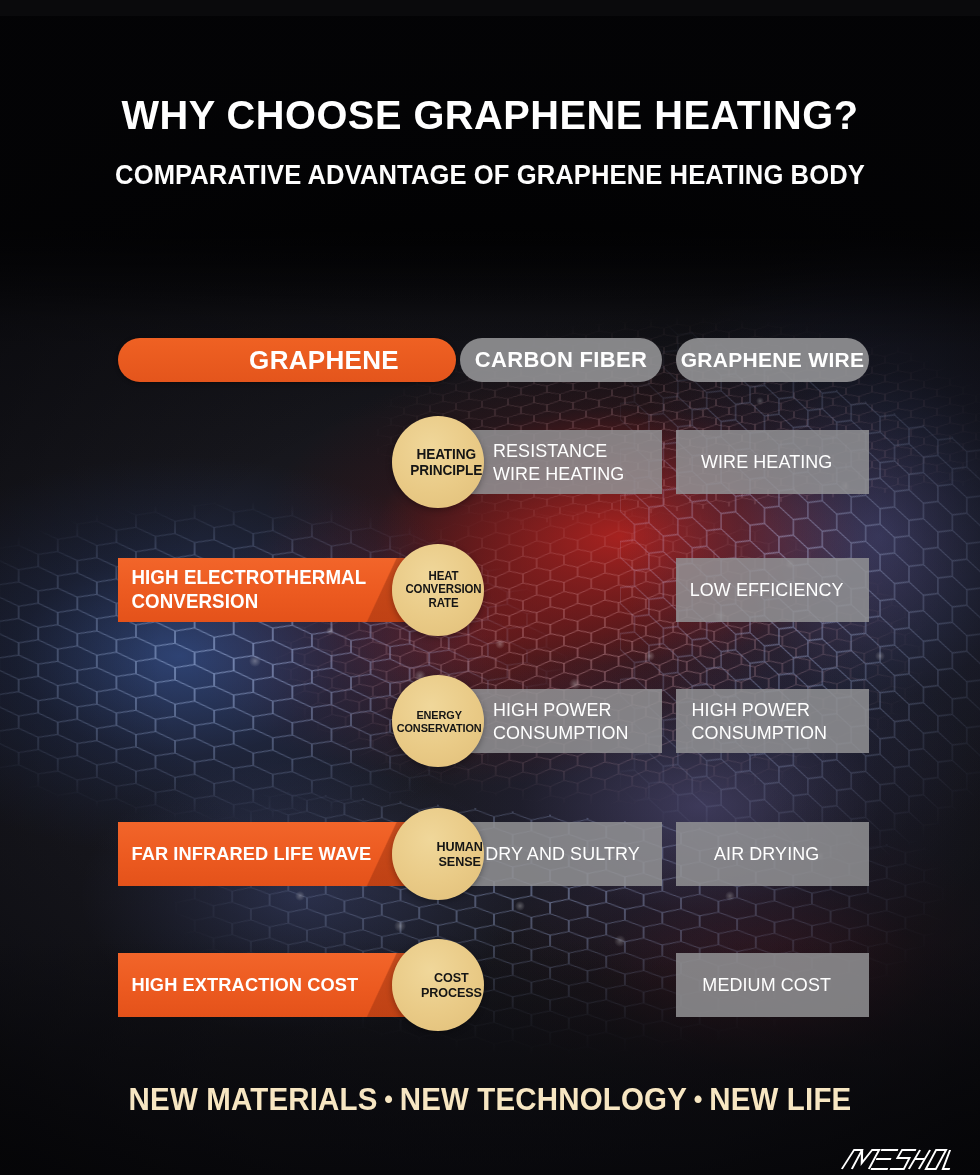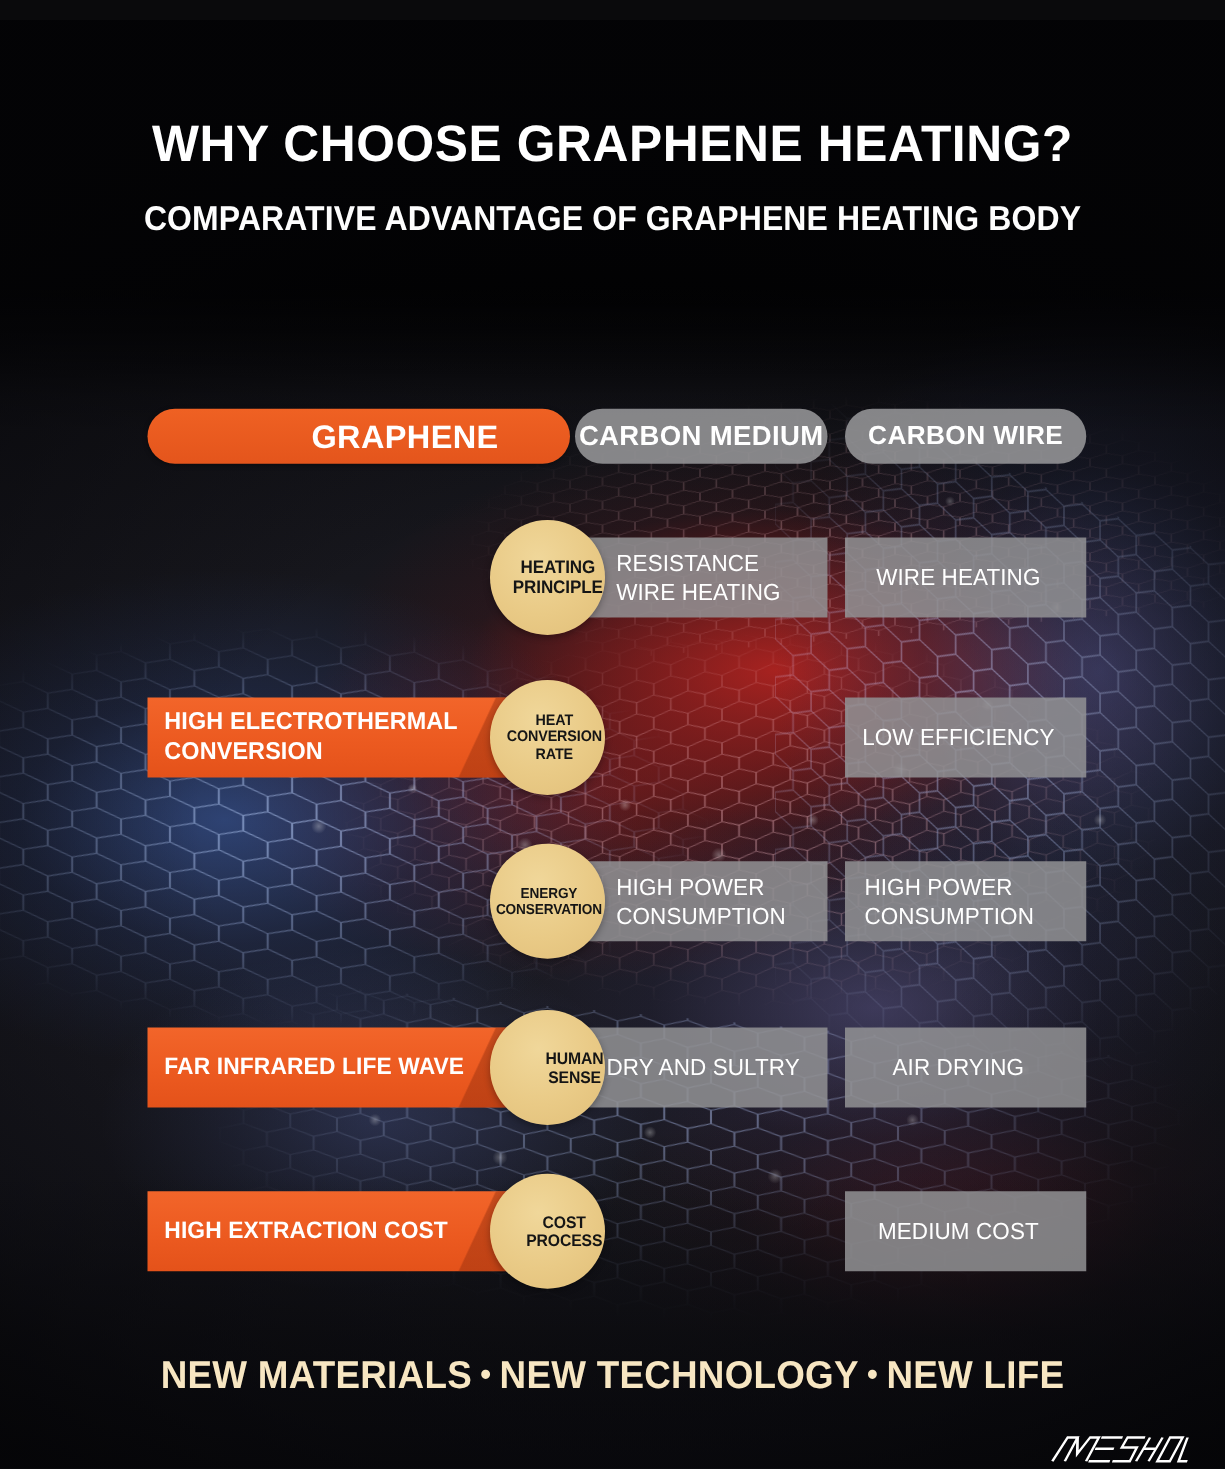"GRAPHENE" .hdr-row { top: 311px -> 322px }
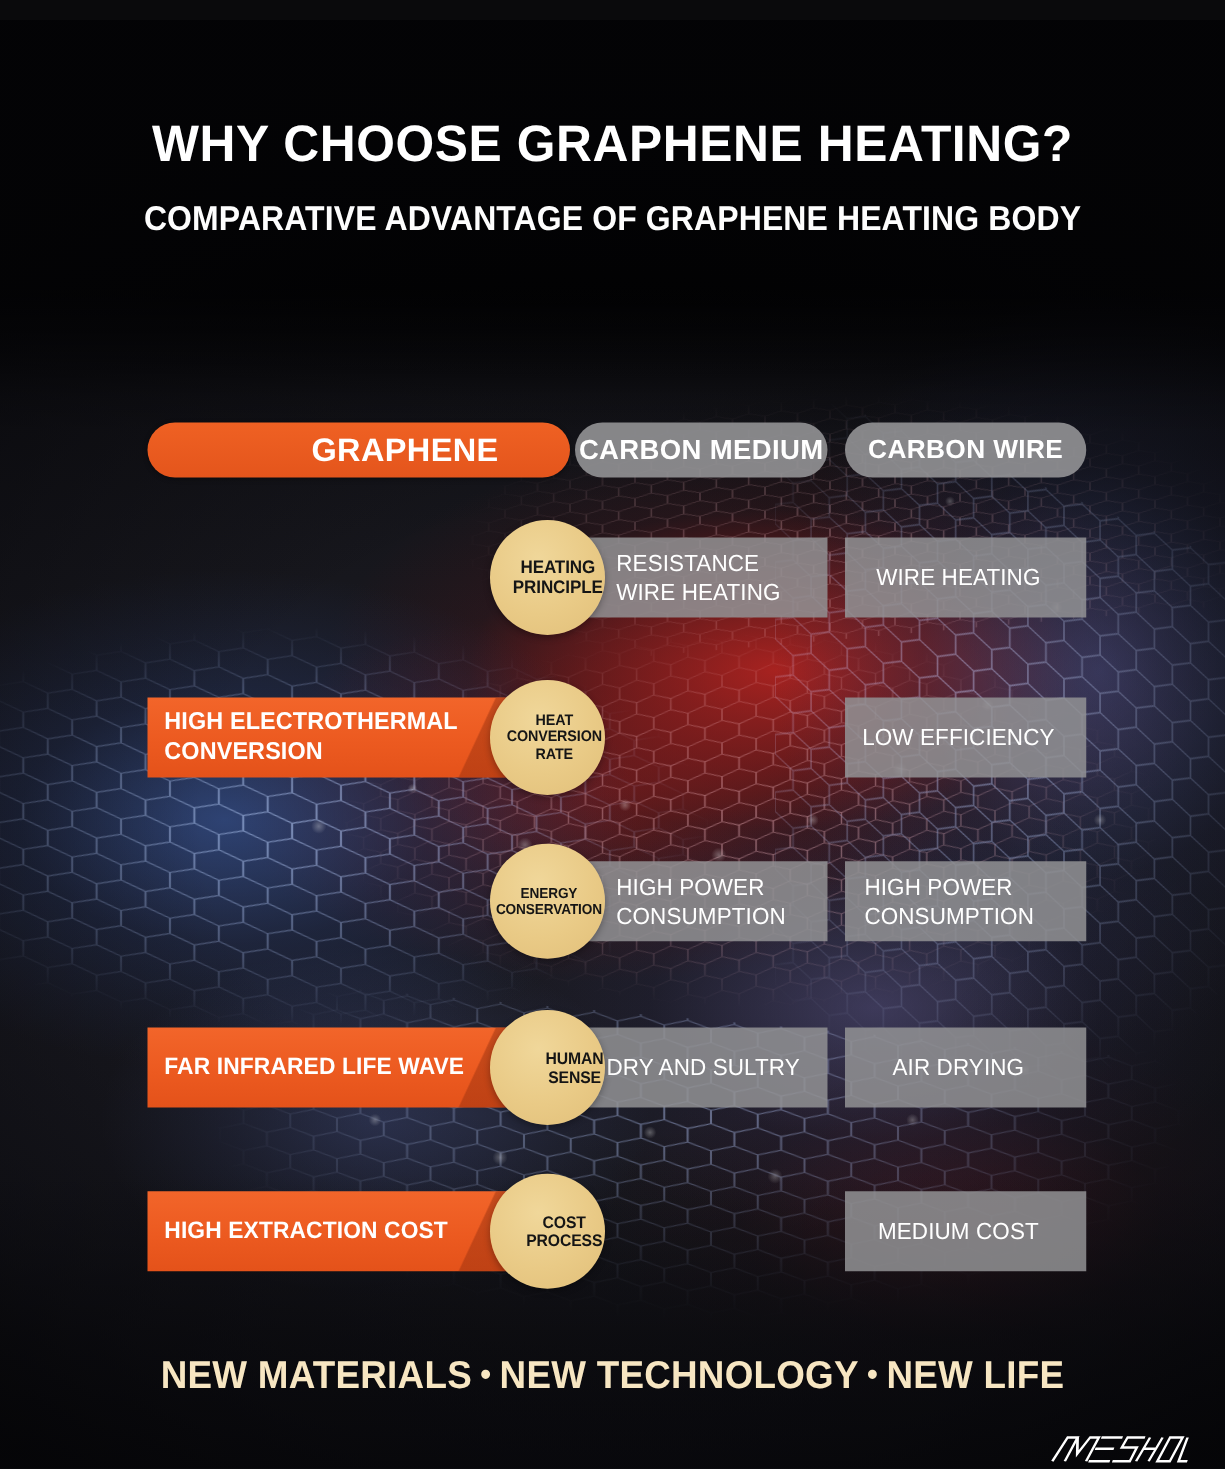"CARBON MEDIUM" span { text: MEDIUM -> FIBER }
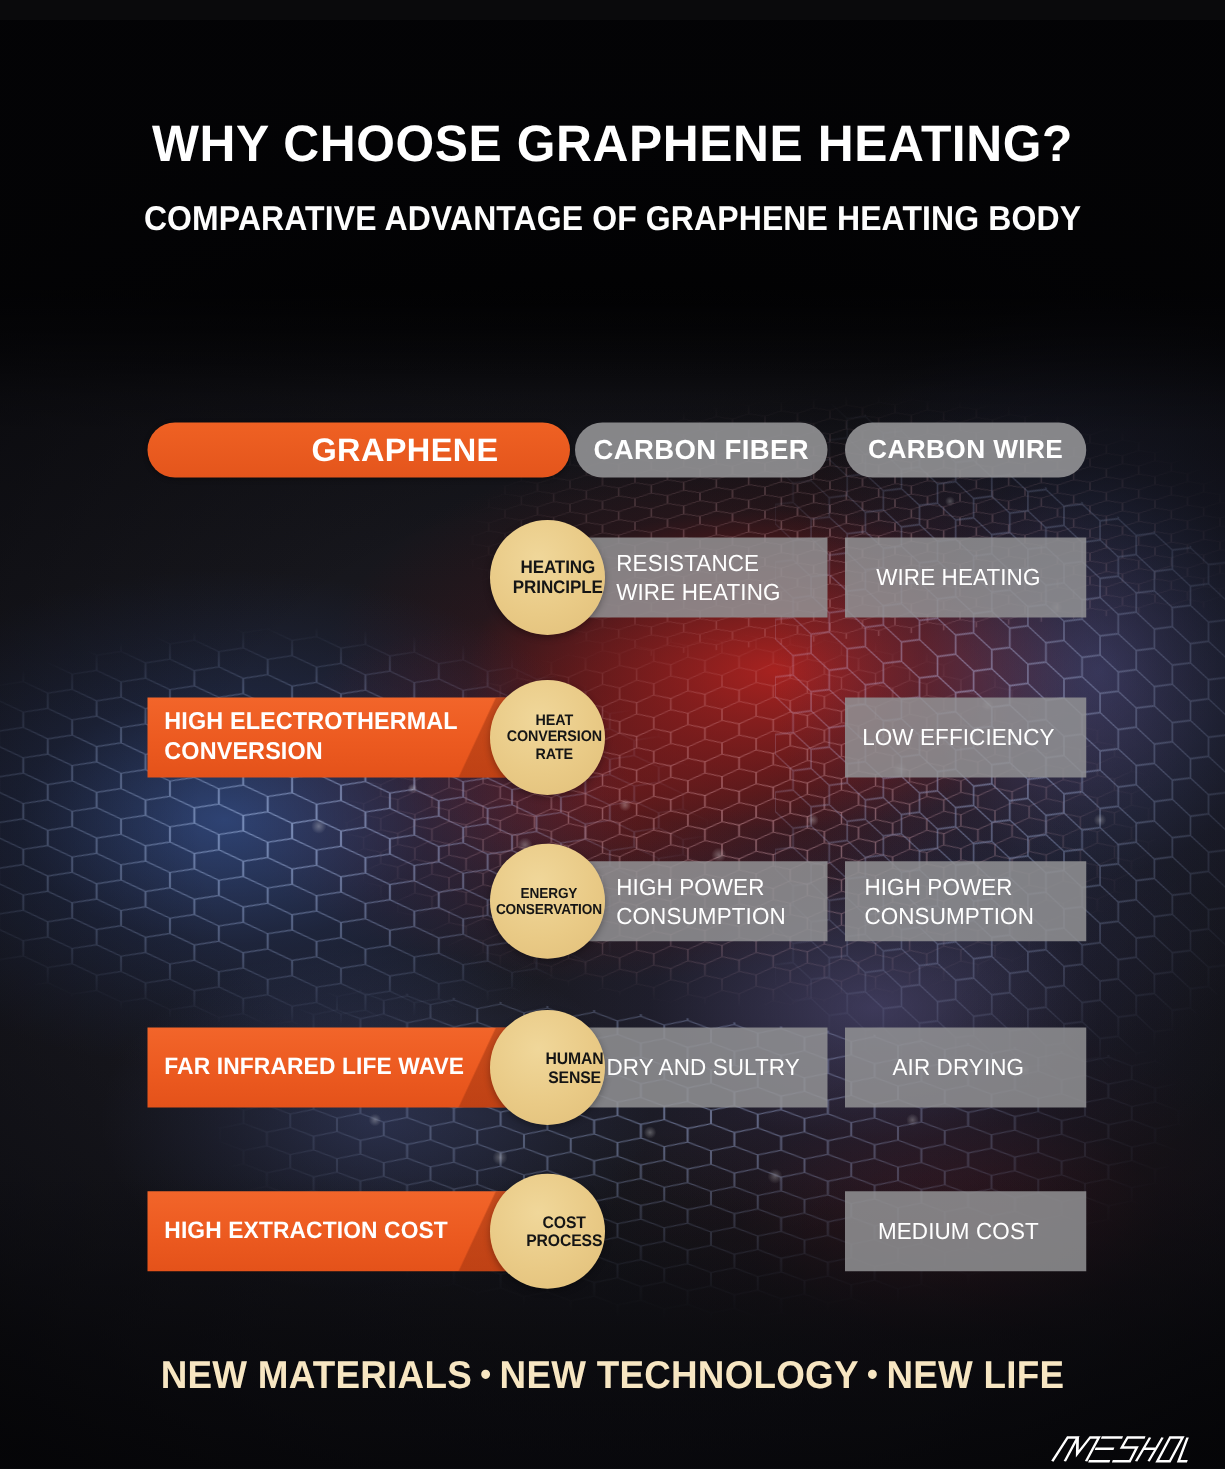"CARBON WIRE" span { text: CARBON -> GRAPHENE }
